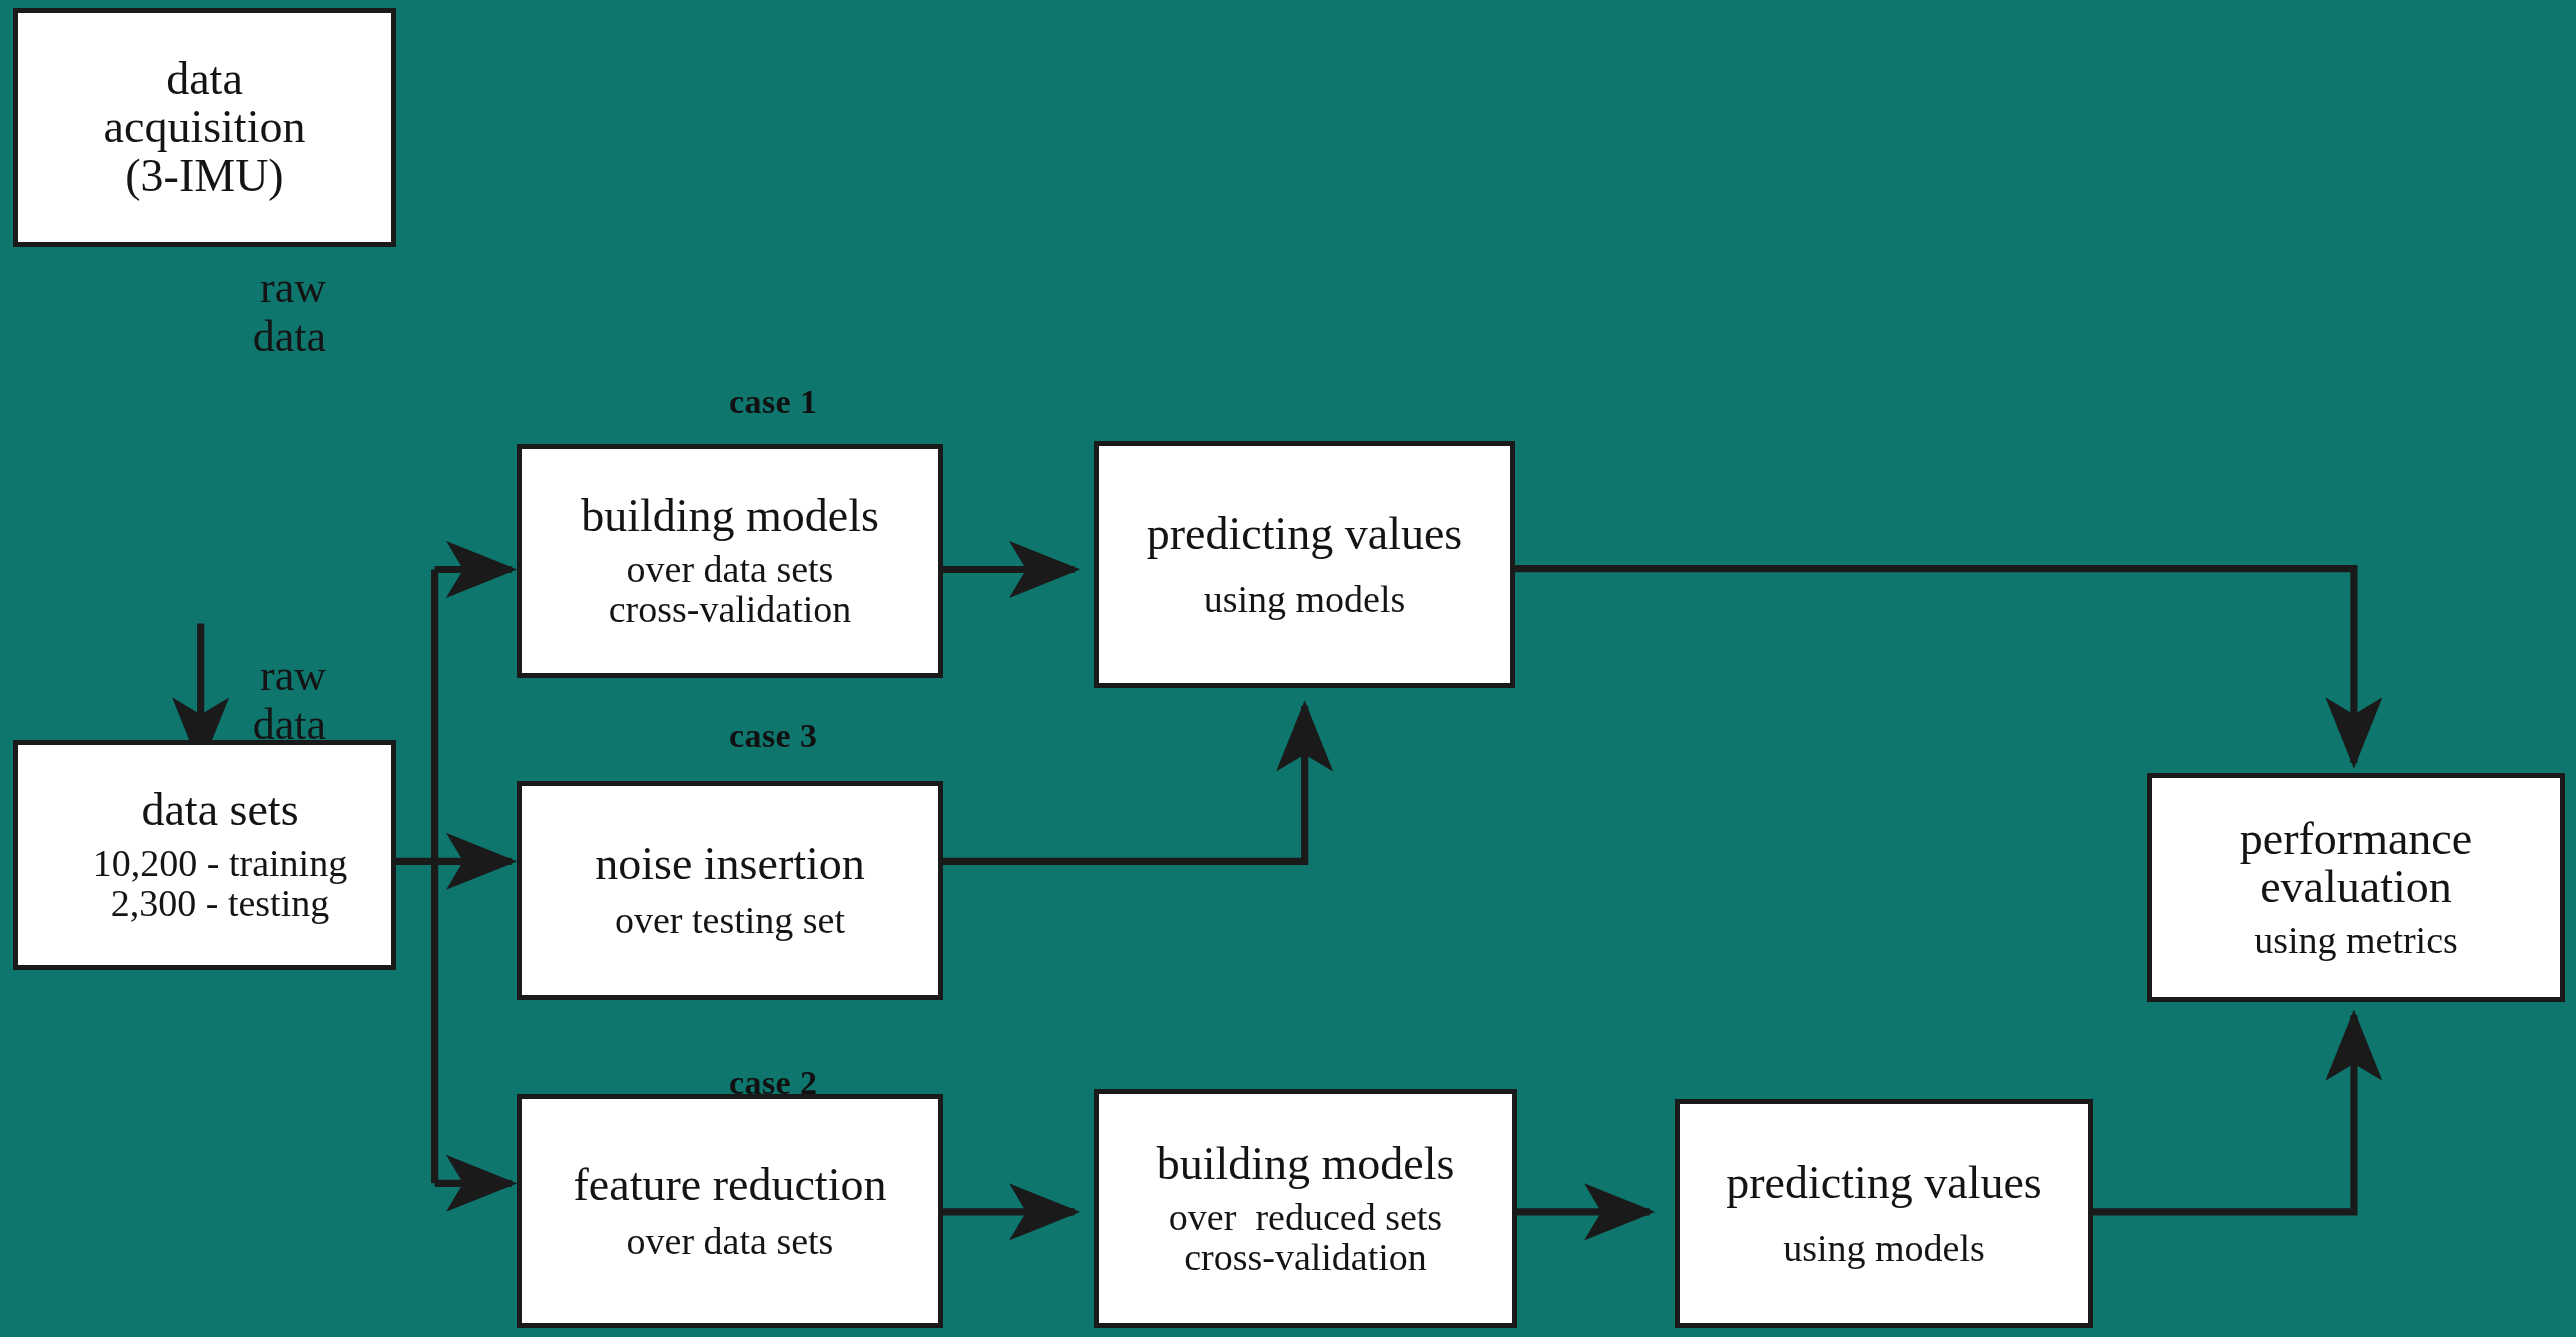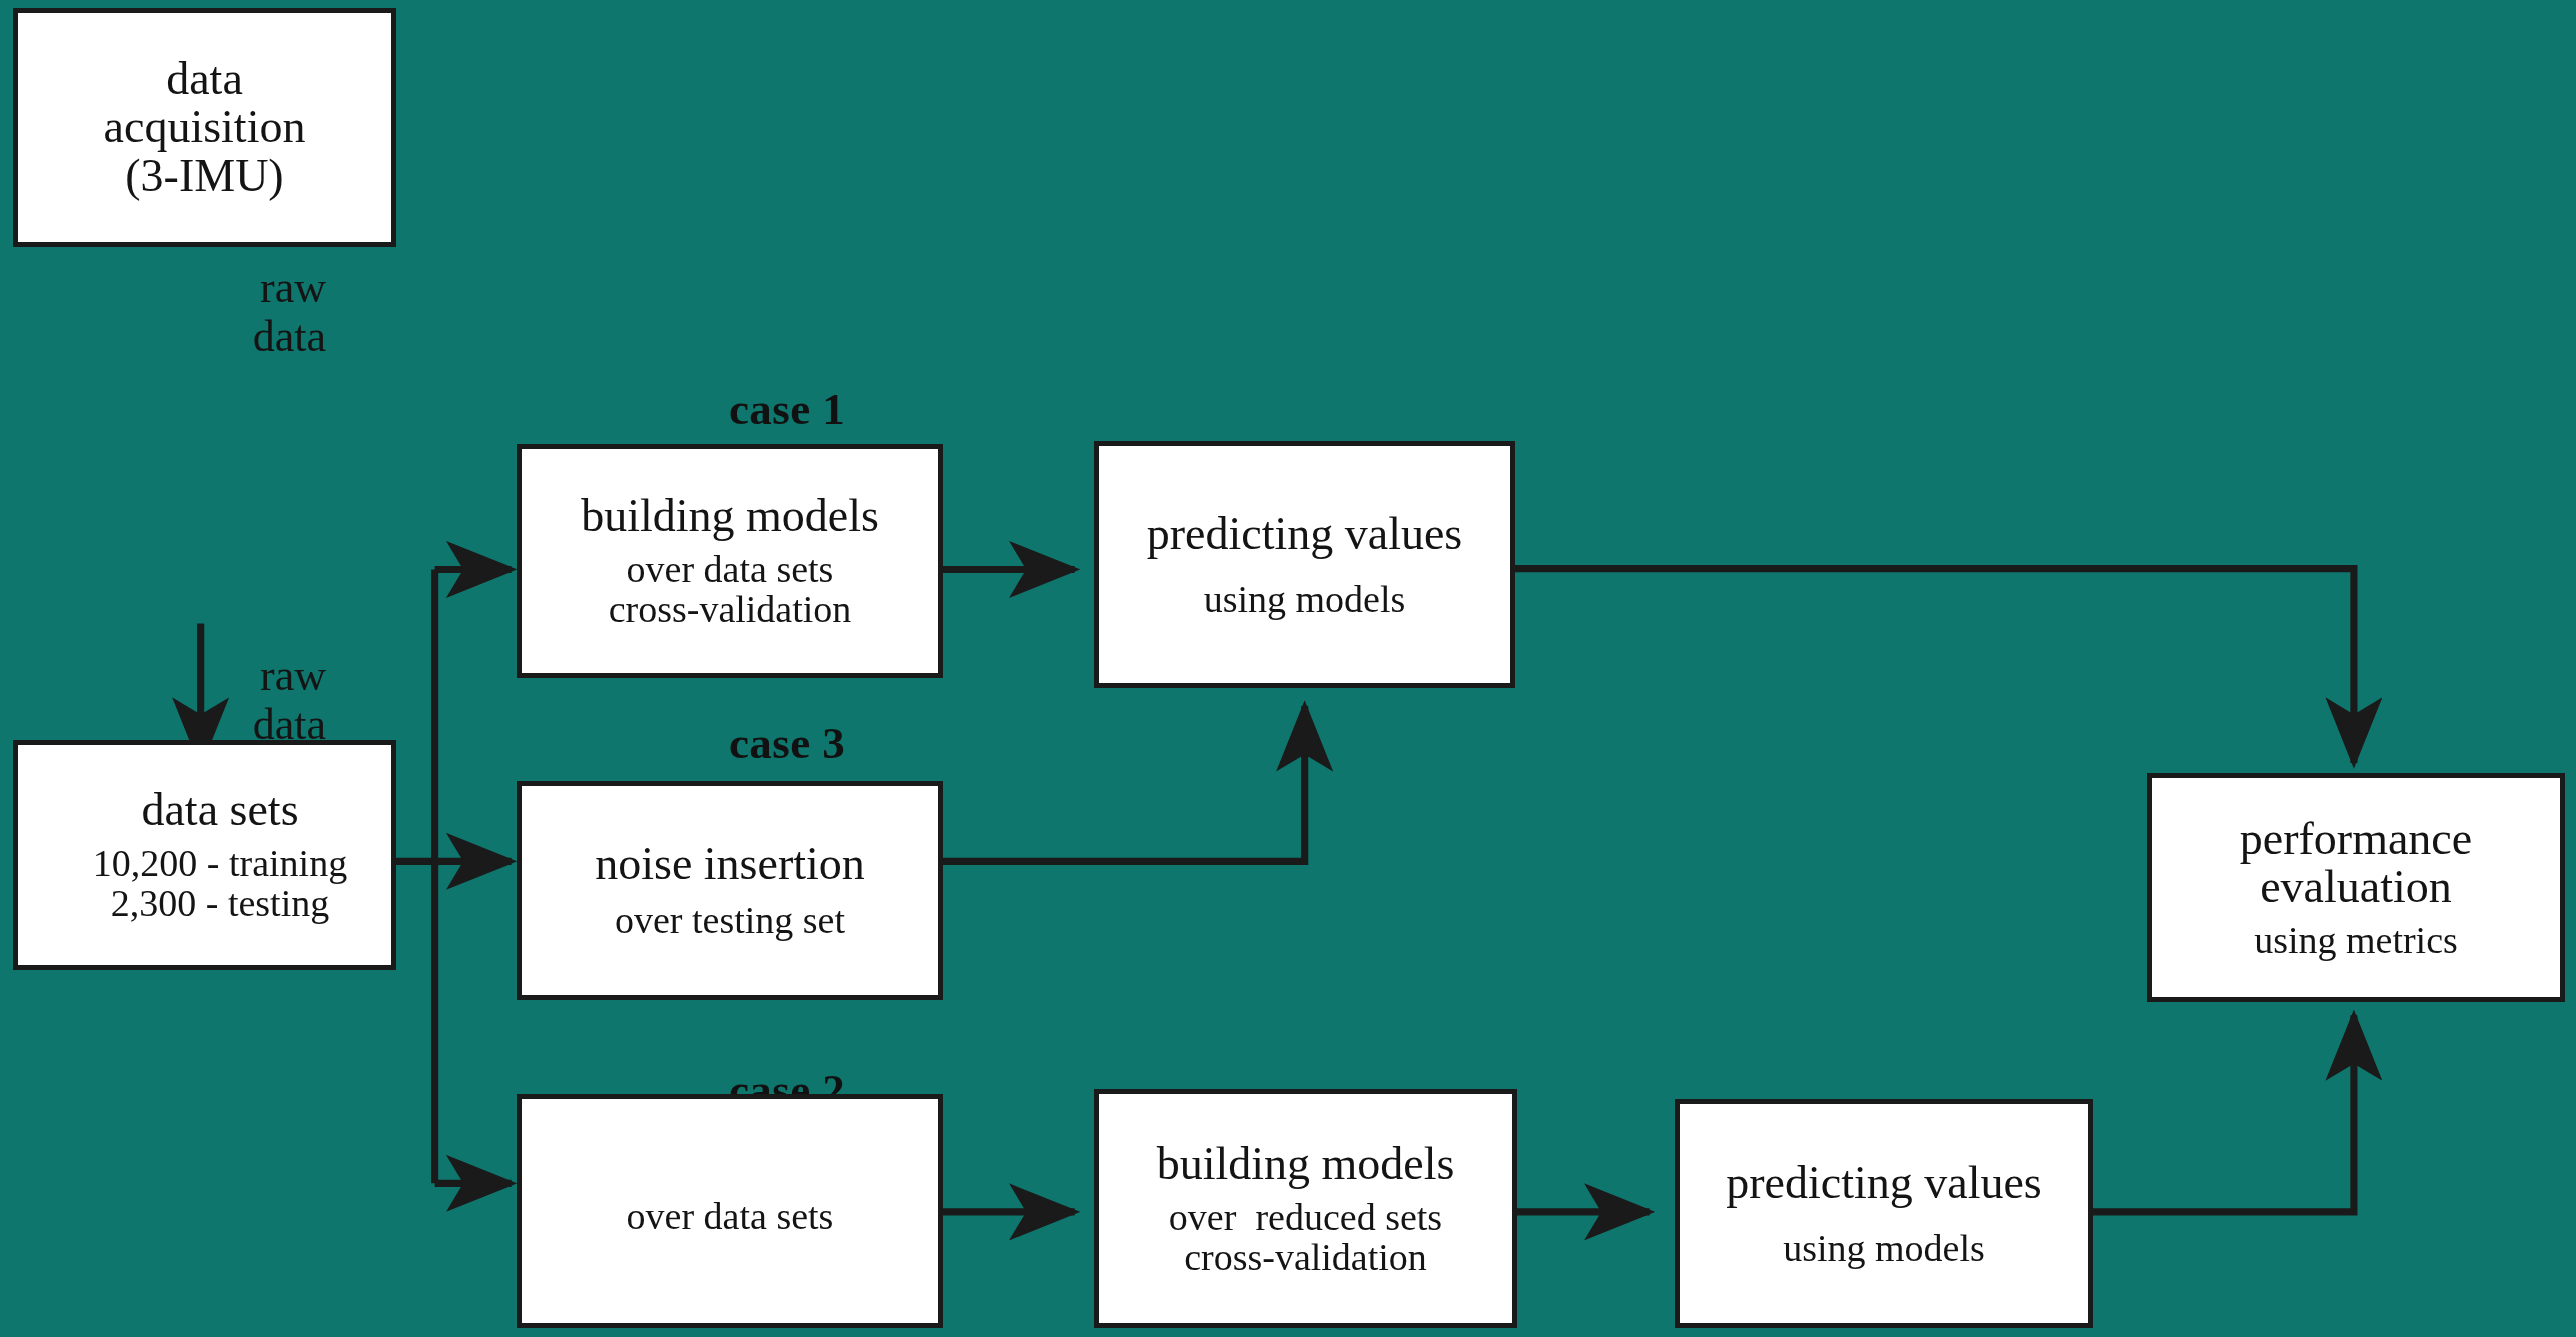"case 1" .case-label { font-size: 45px -> 34px }
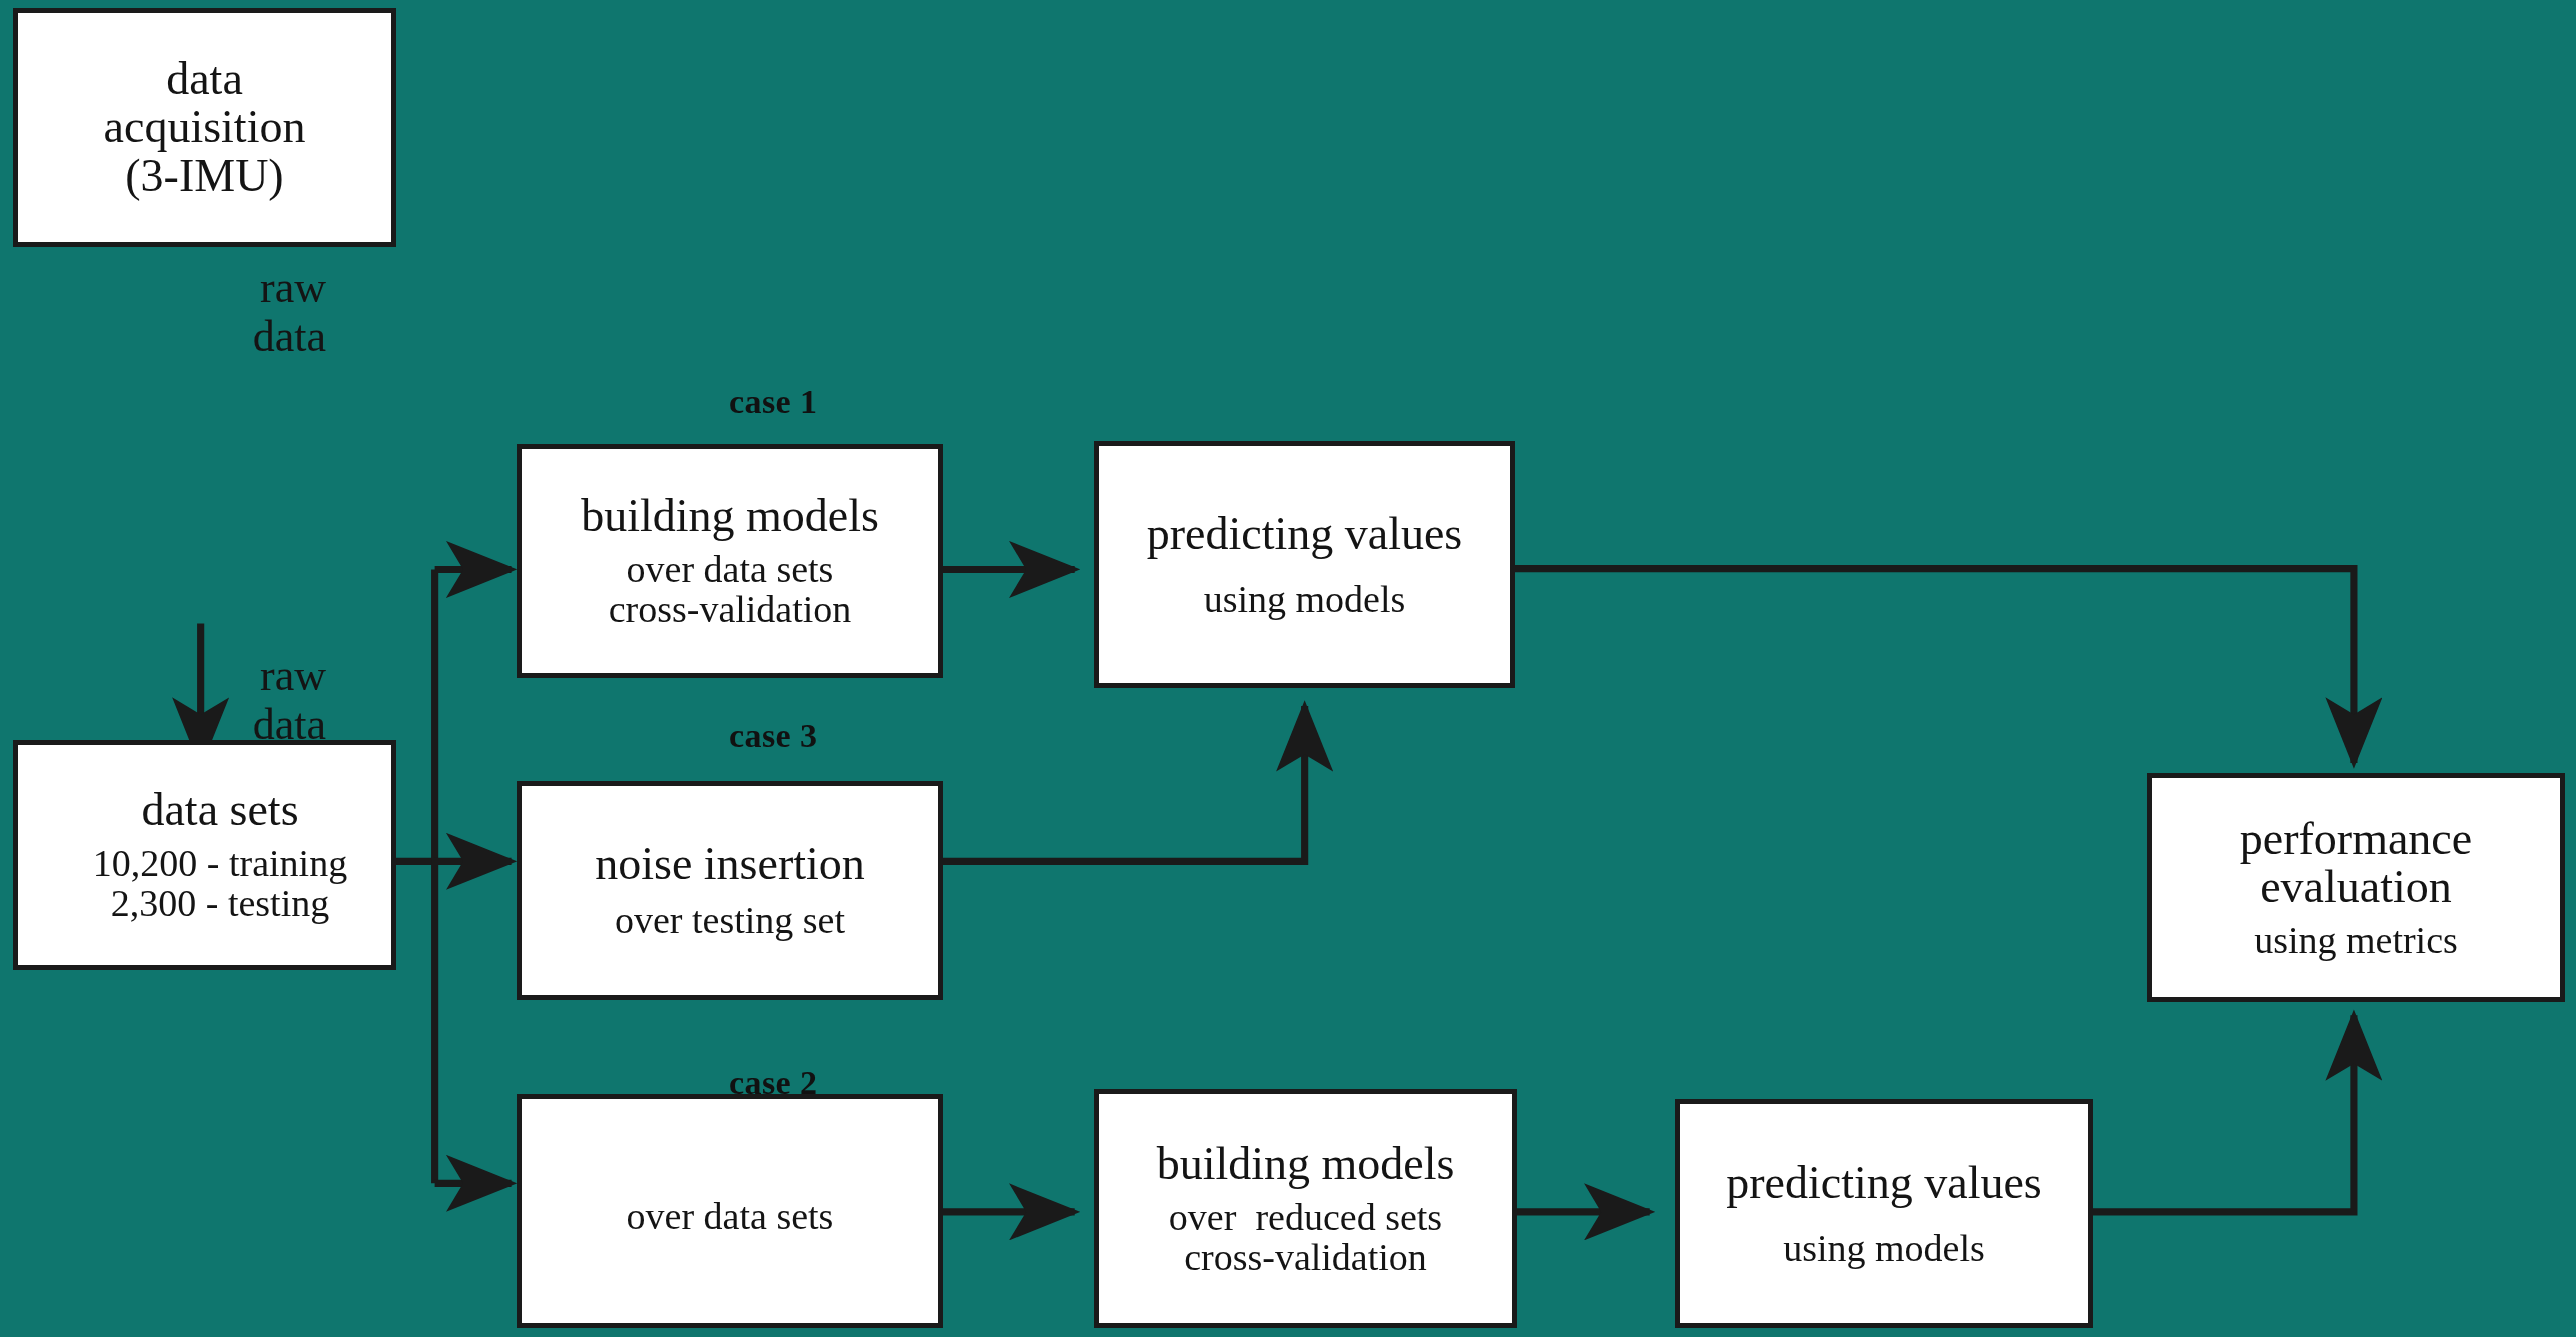"feature reduction" span.ln-lg { html: none -> <span>feature reduction</span> }
